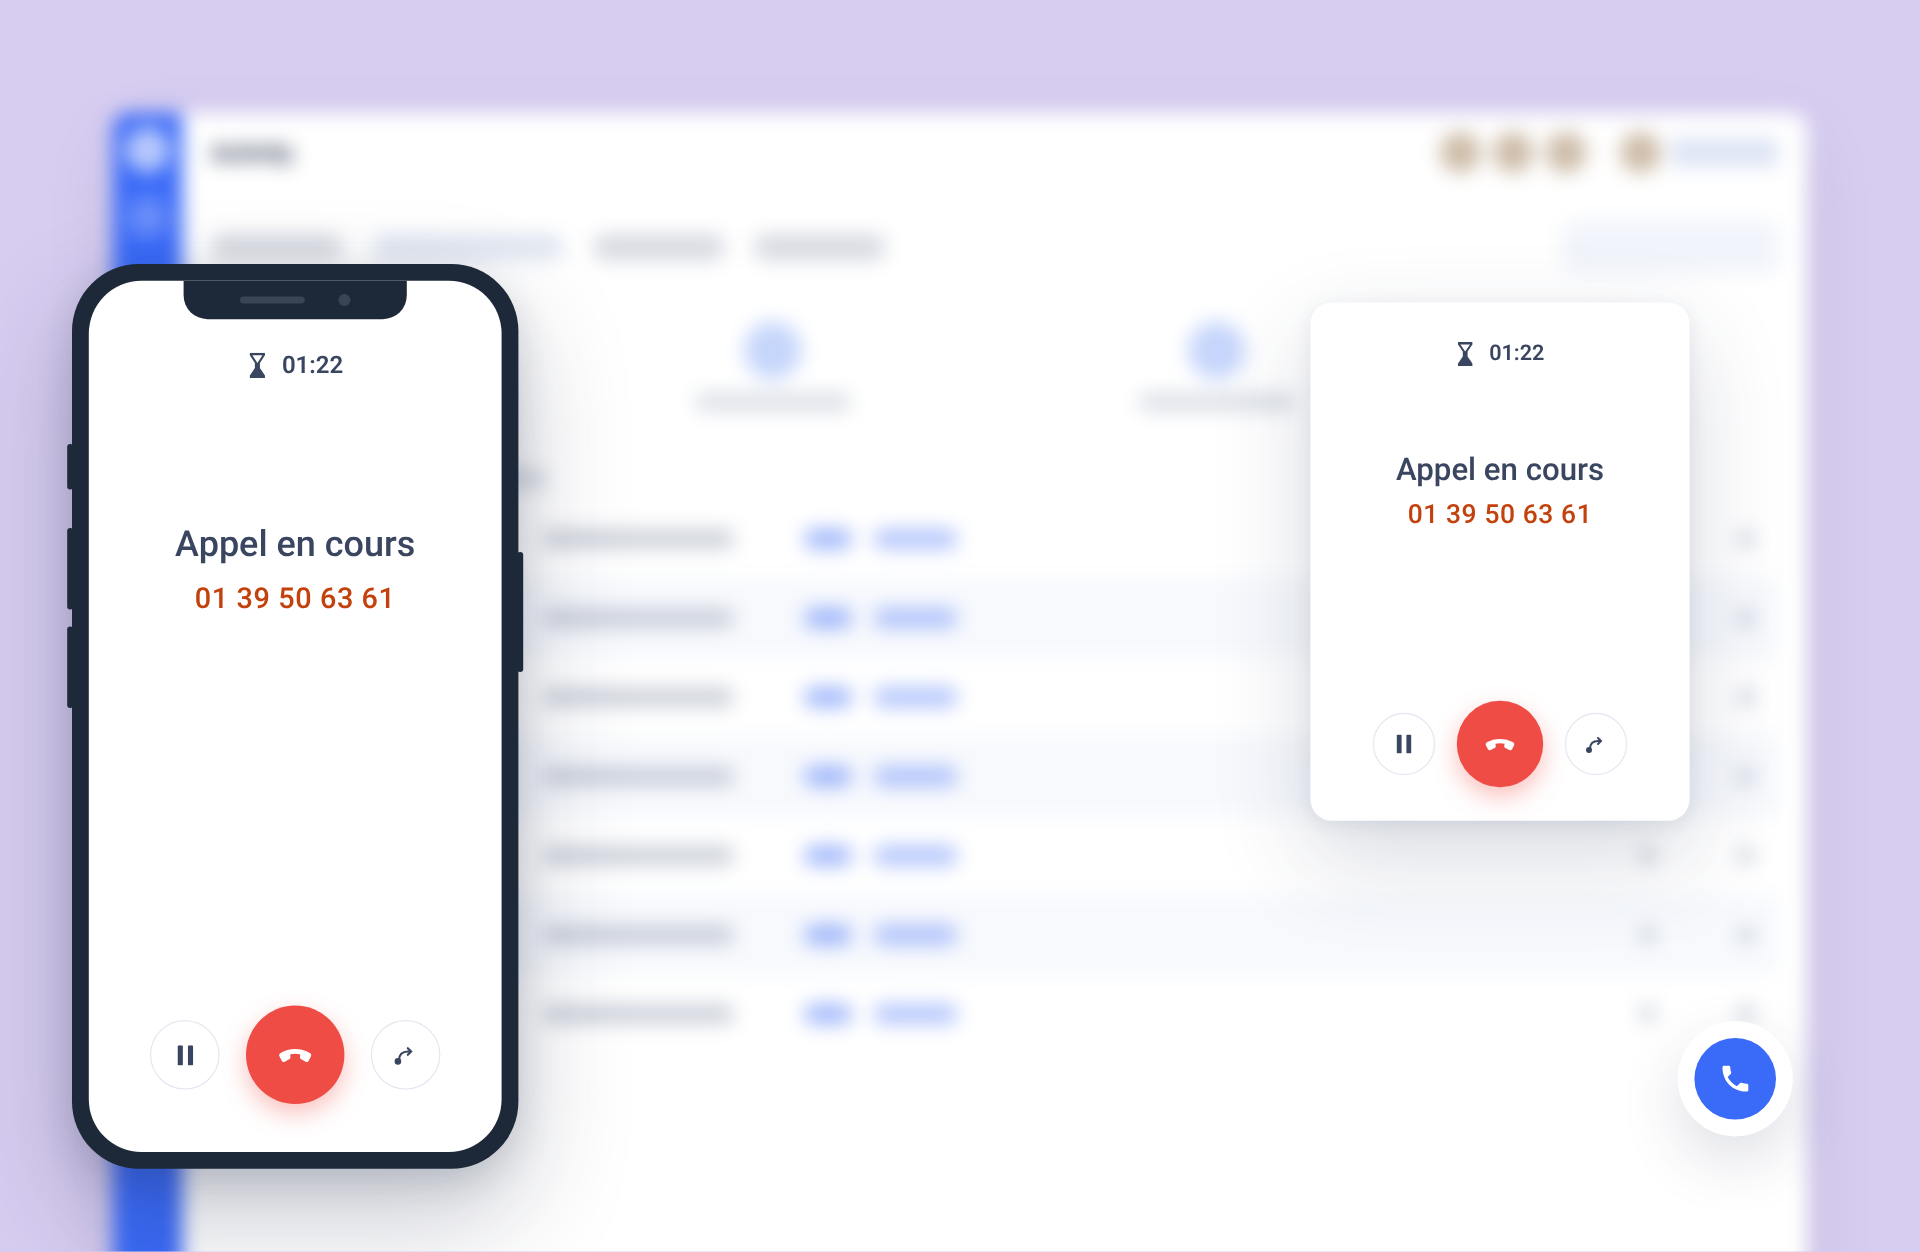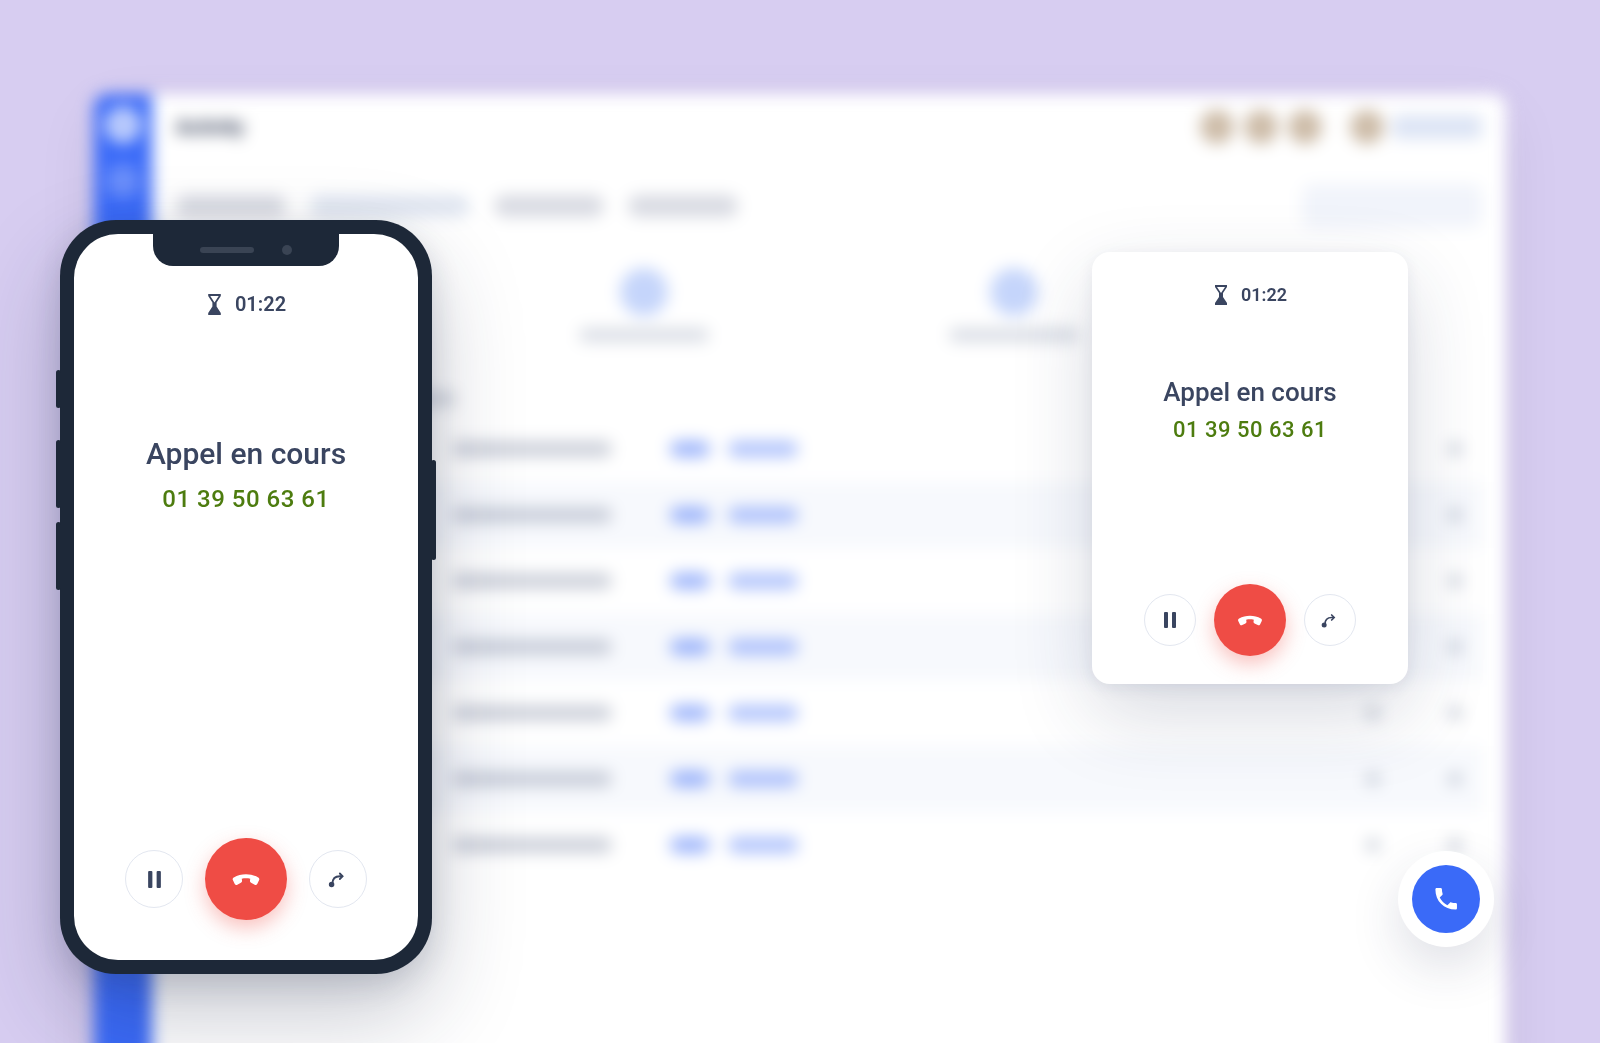"01 39 50 63 61" .call-number { color: #4d7c0f -> #c2410c }
